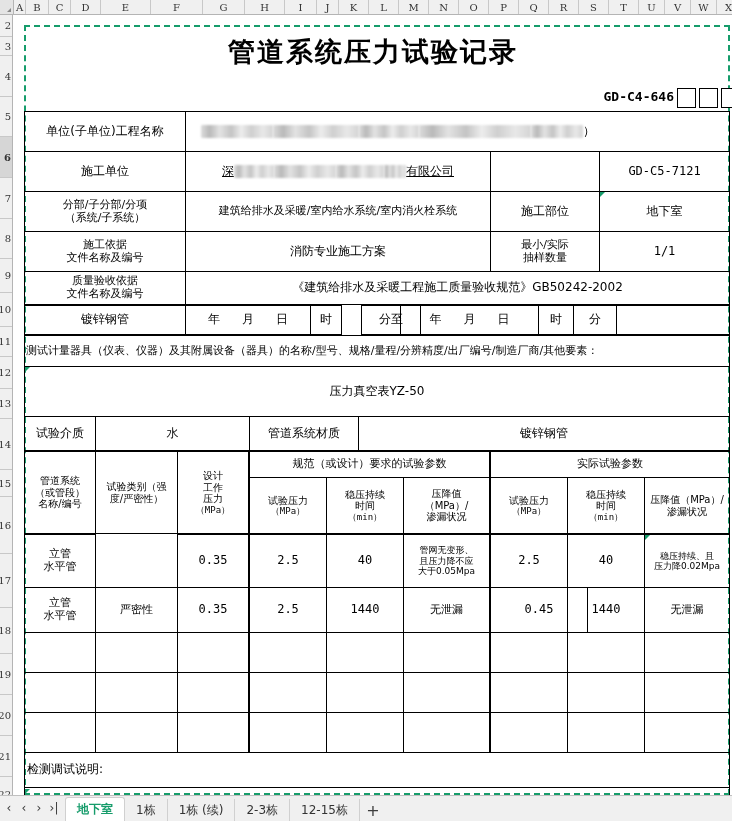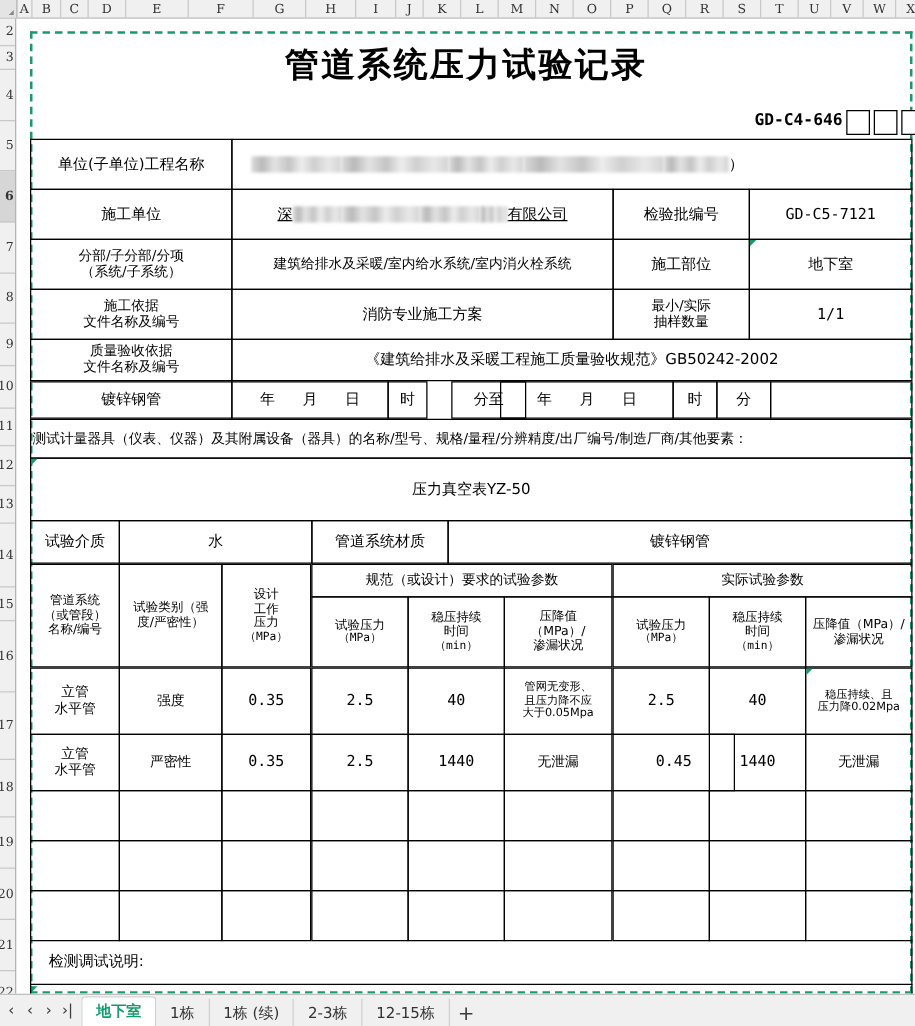"检验批编号" div.cell { html: <div>检验批编号</div> -> none }
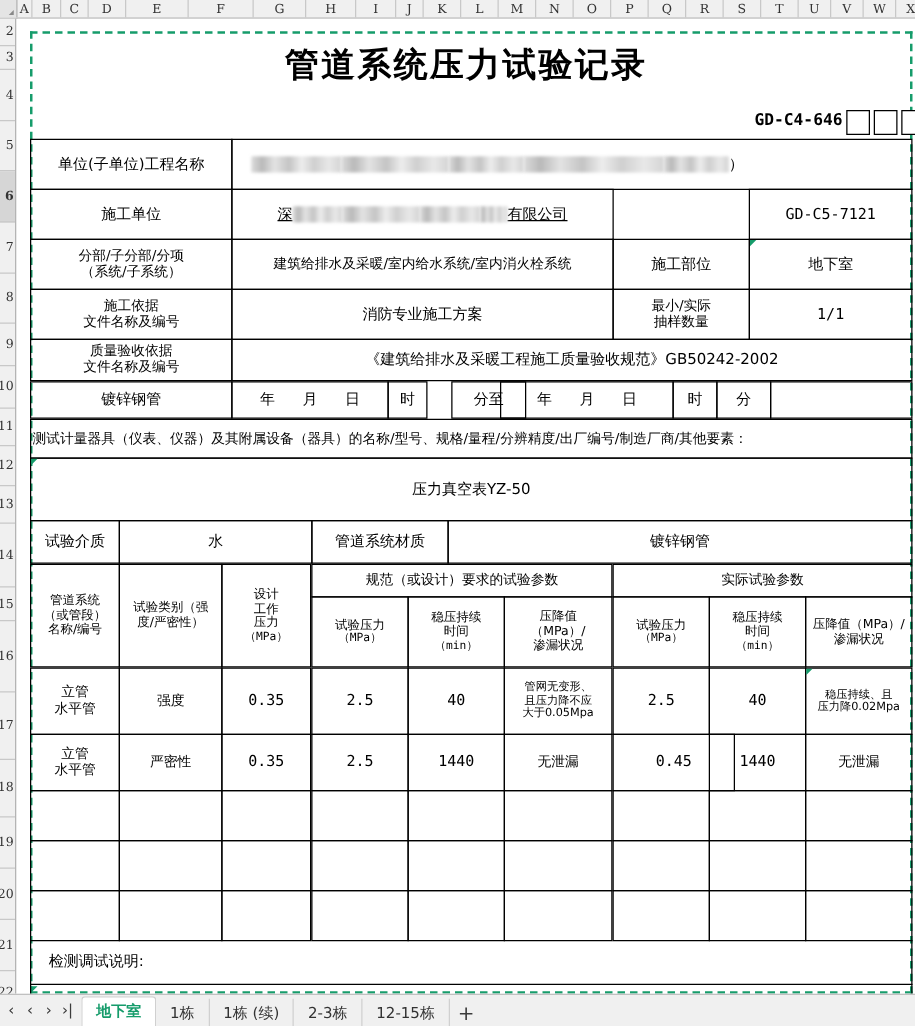"强度" div.cell { html: <div>强度</div> -> none }
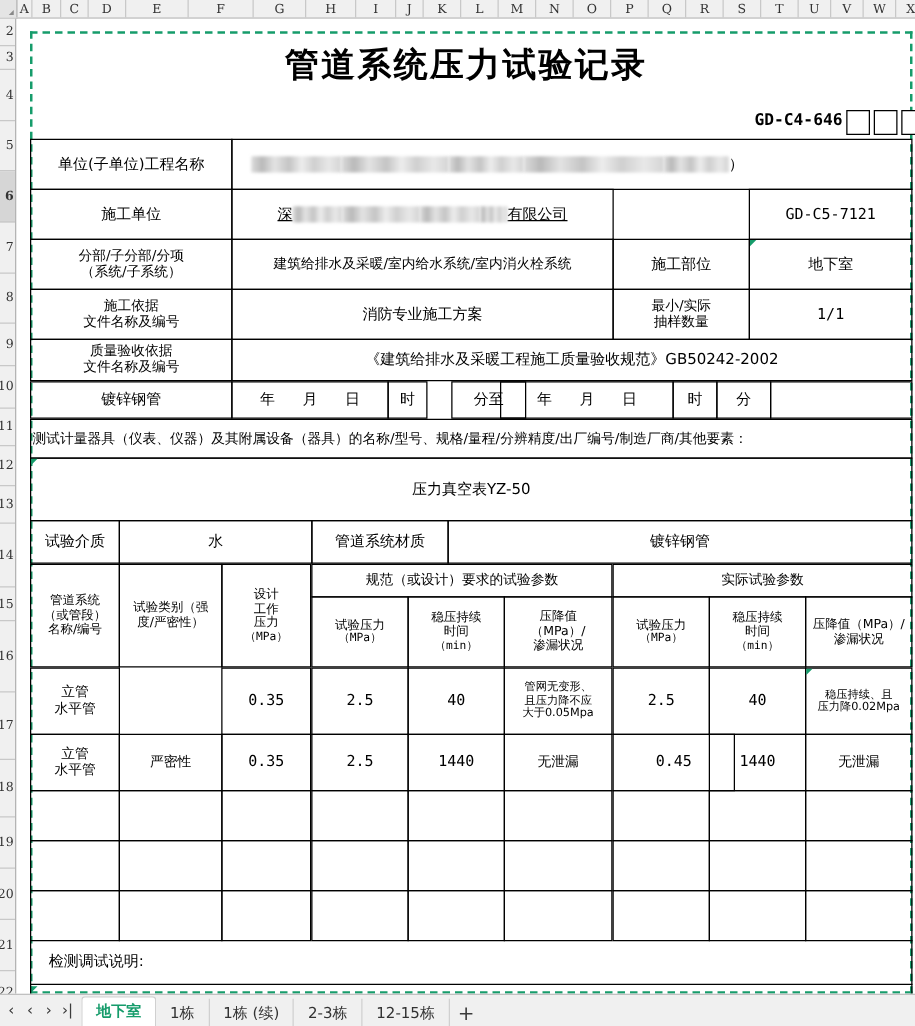"检测调试说明:" div.cell { padding-left: 14px -> 2px }
